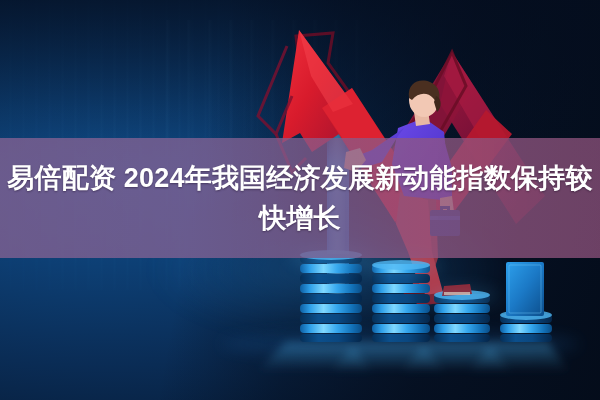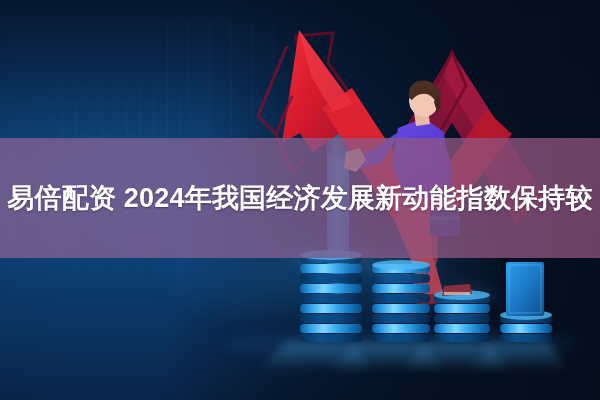"快增长" span.caption-line { html: none -> <span>快增长</span> }
